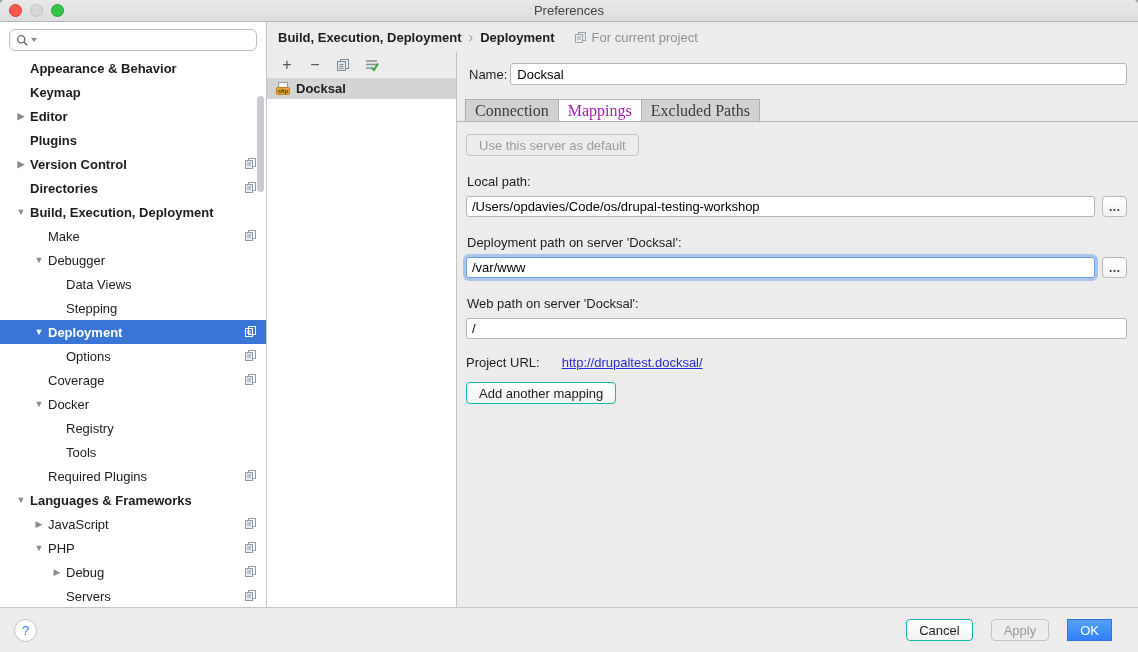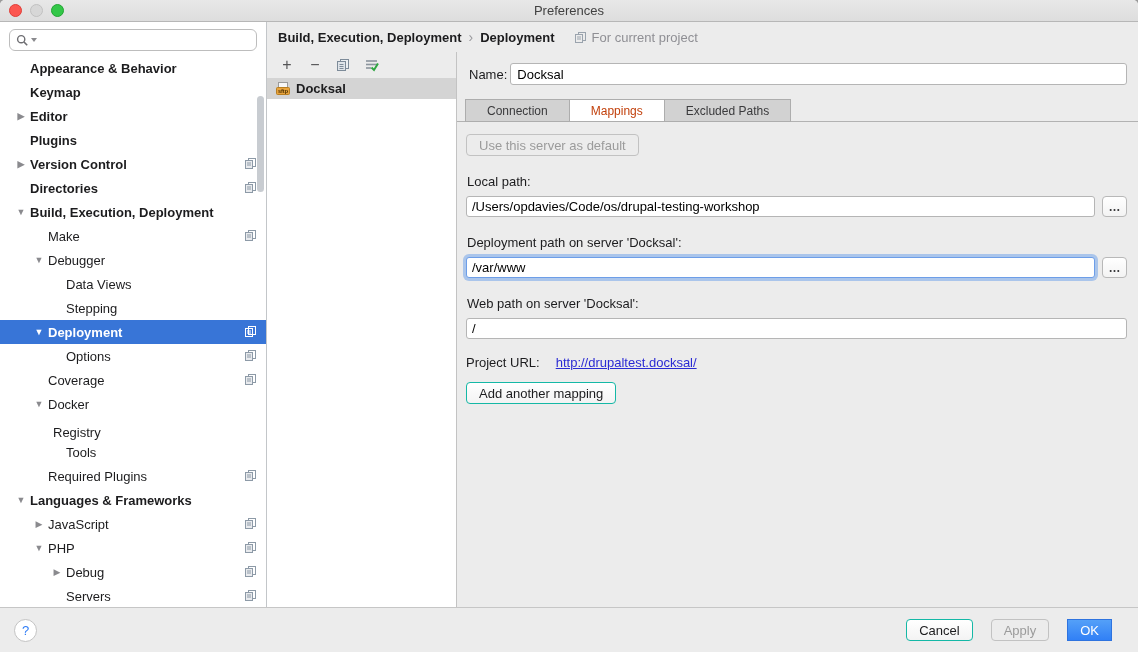"Connection" .tab { font-family: none -> Liberation Serif, serif; font-size: 12px -> 16px; padding: 0 21px -> 0 9px }
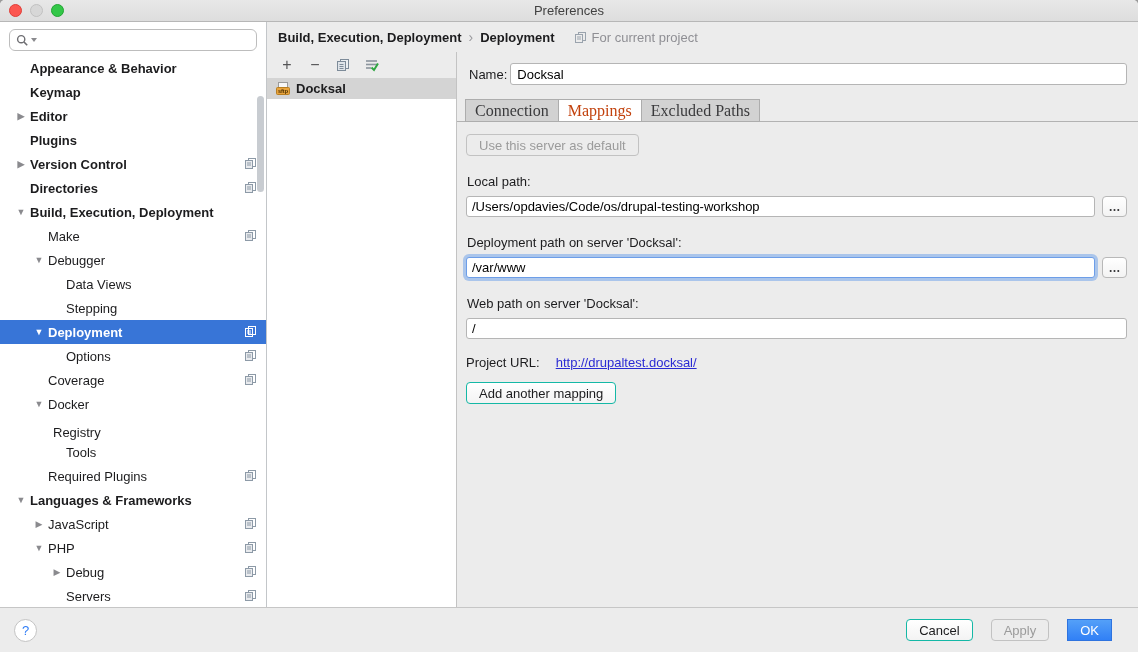"Mappings" .tab.active { color: #c2410c -> #a21caf }
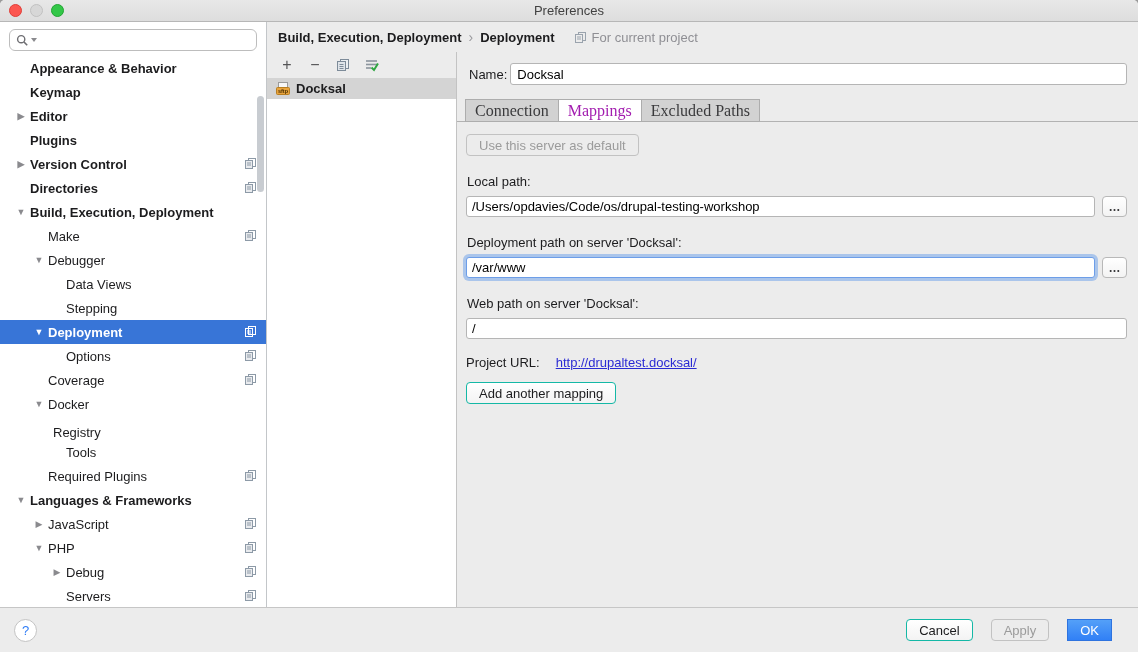"Project URL:" .url-row { gap: 16px -> 22px }
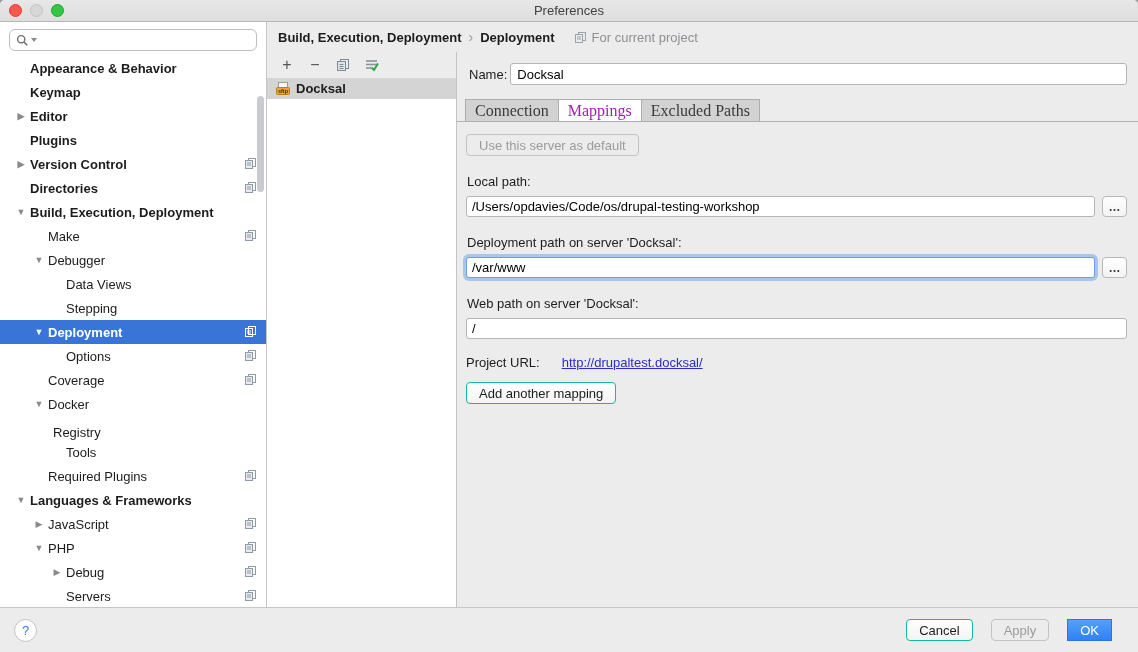"Registry" div.trow { align-items: flex-end -> none; padding-left: 35px -> 48px }
